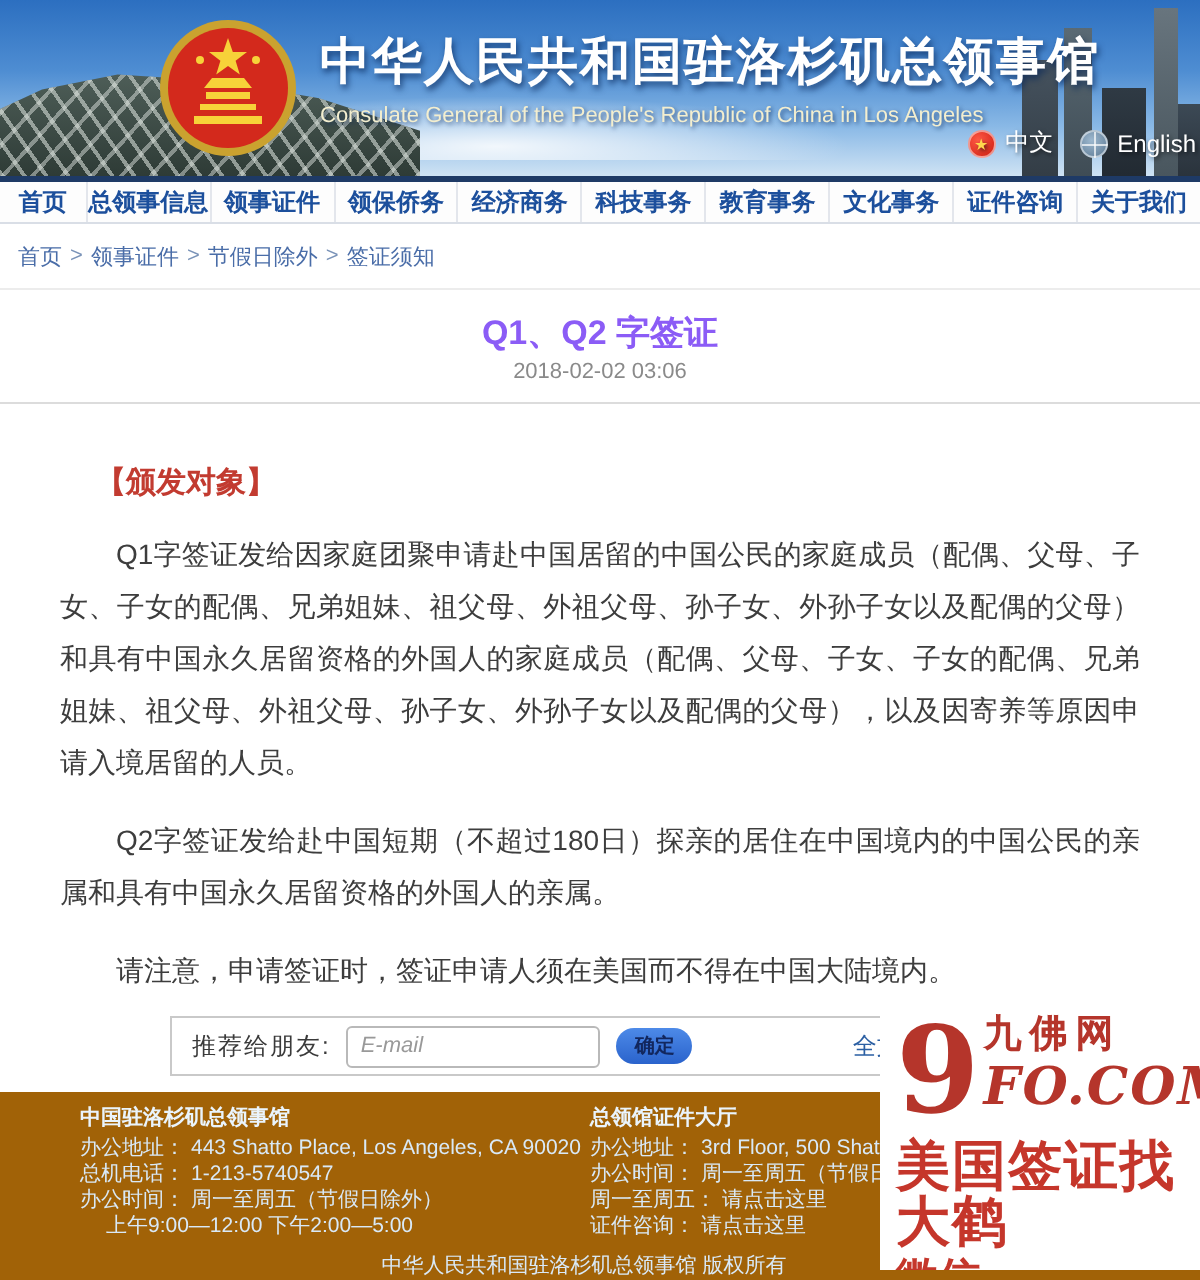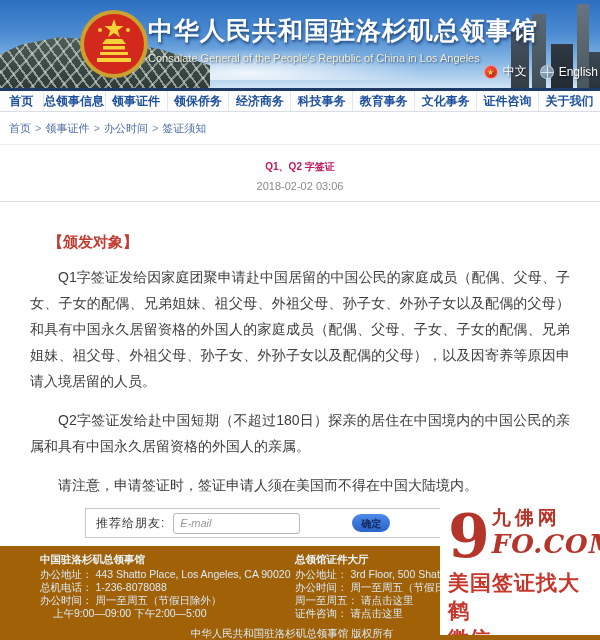"中华人民共和国驻洛杉矶总领事馆" .header-titles { left: 148px -> 160px }
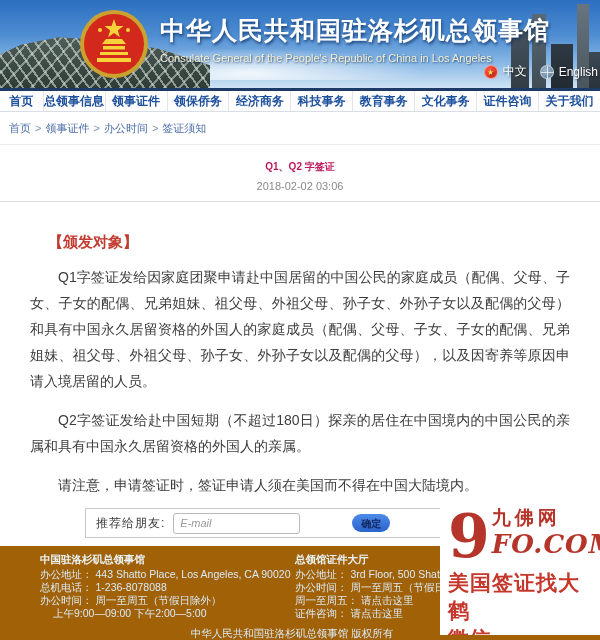"办公时间" span.crumb { text: 办公时间 -> 节假日除外 }
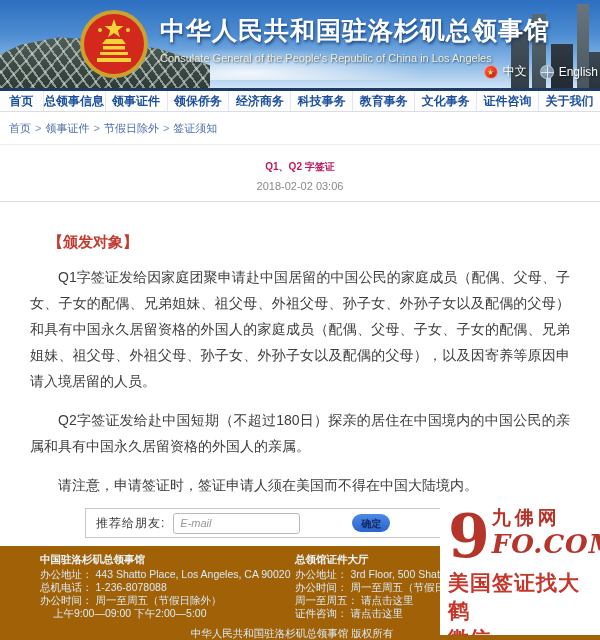"Q1、Q2 字签证" .article-title { color: #be185d -> #8b5cf6; font-size: 10px -> 17px }
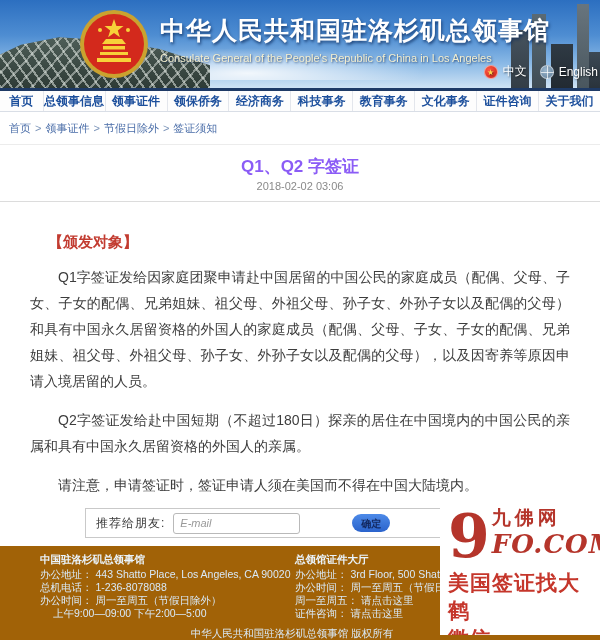"确定" .submit-btn { margin-left: 44px -> none }
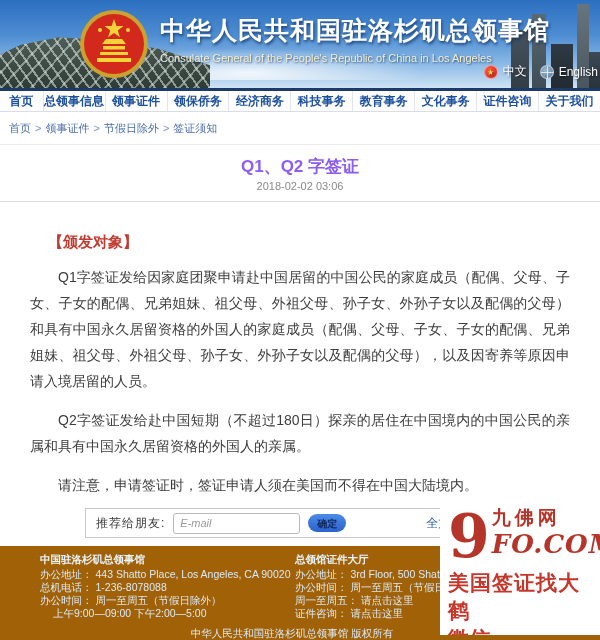"1-236-8078088" span.val { text: 1-236-8078088 -> 1-213-5740547 }
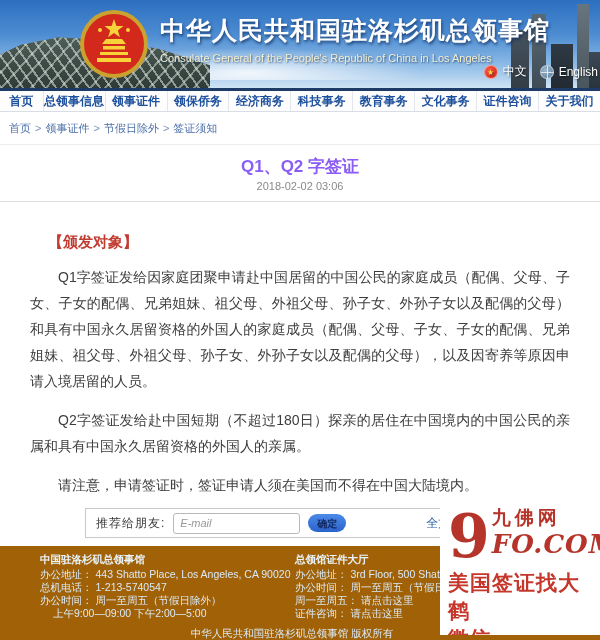"美国签证找大鹤" .wm-line2 { font-size: 21px -> 27px }
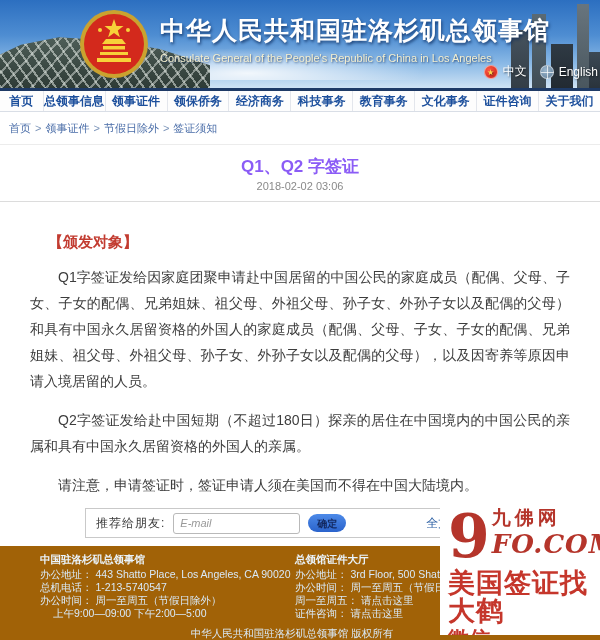"上午9:00—09:00 下午2:00—5:00" span.val { text: 09:00 -> 12:00 }
